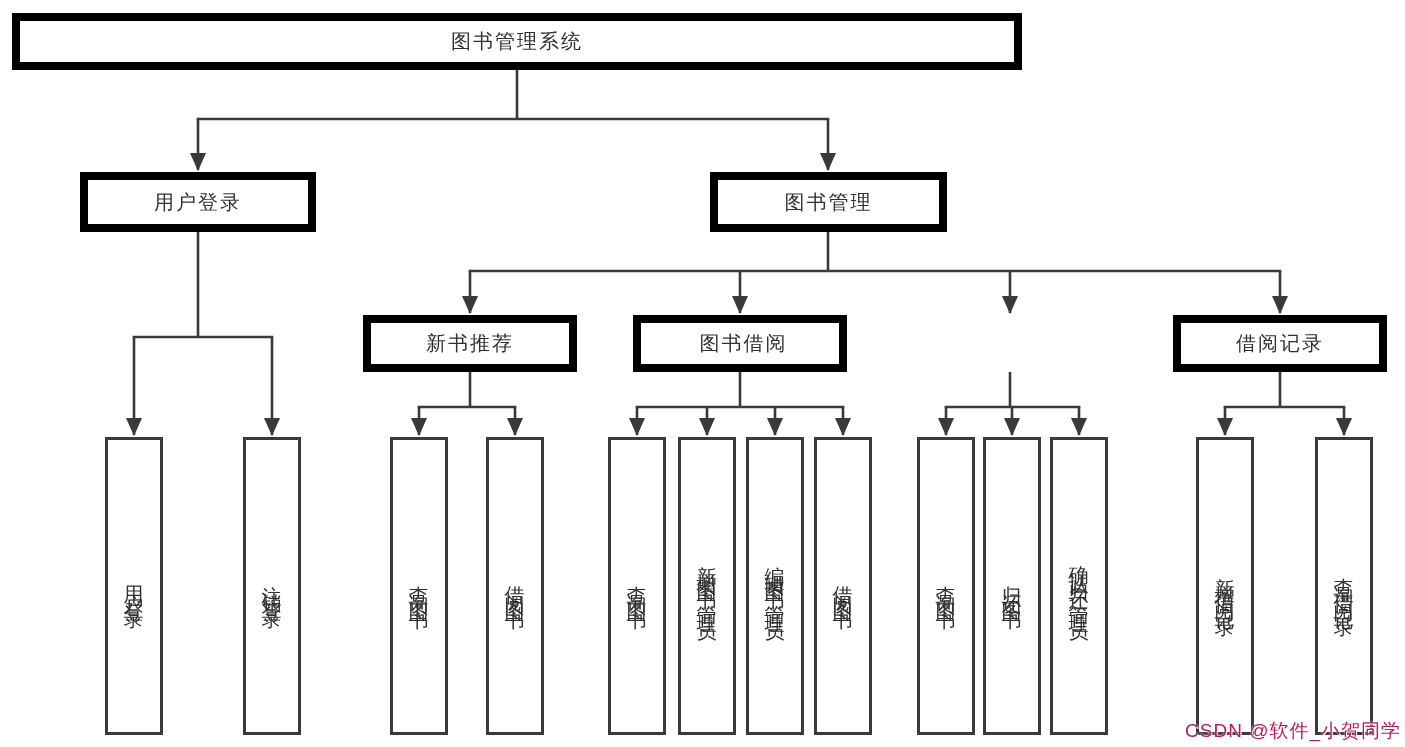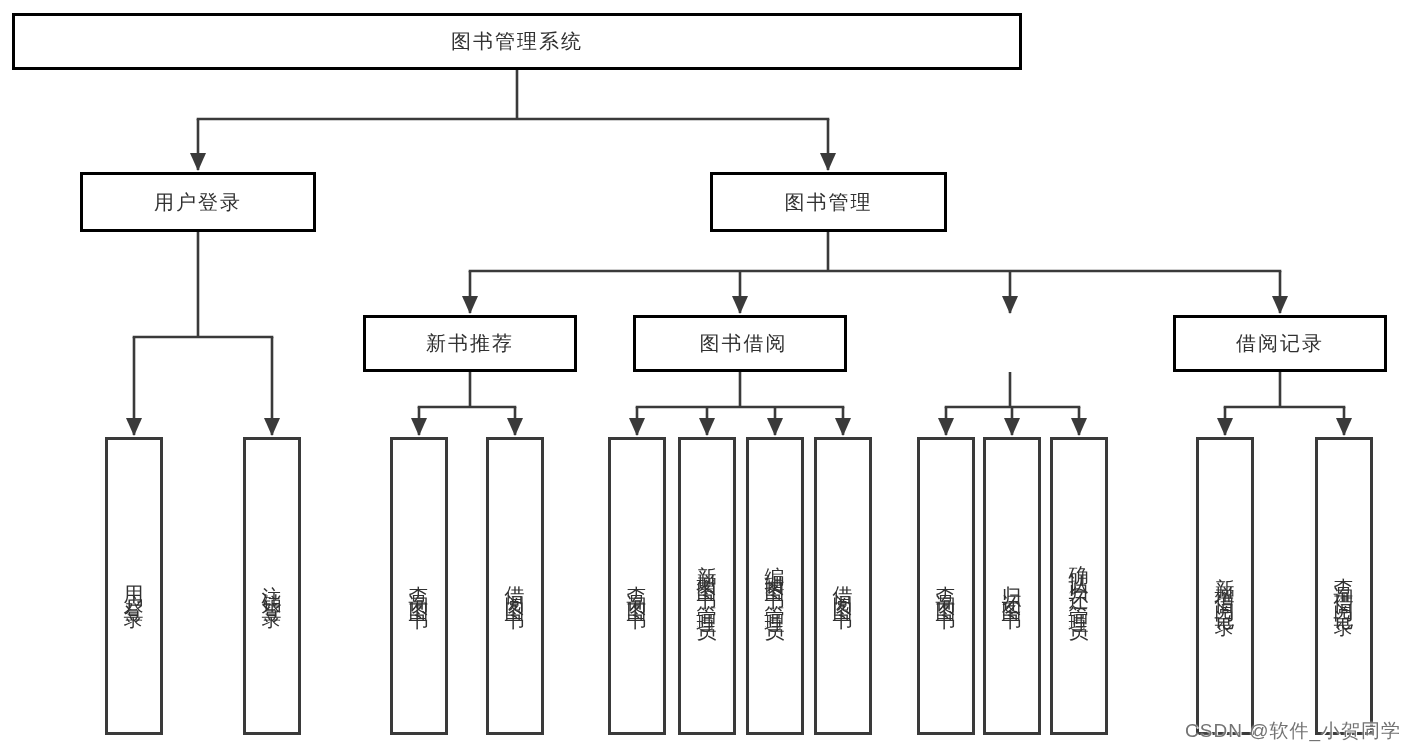"图书管理系统" .node { border: 3px solid #000000 -> 8px solid #000000 }
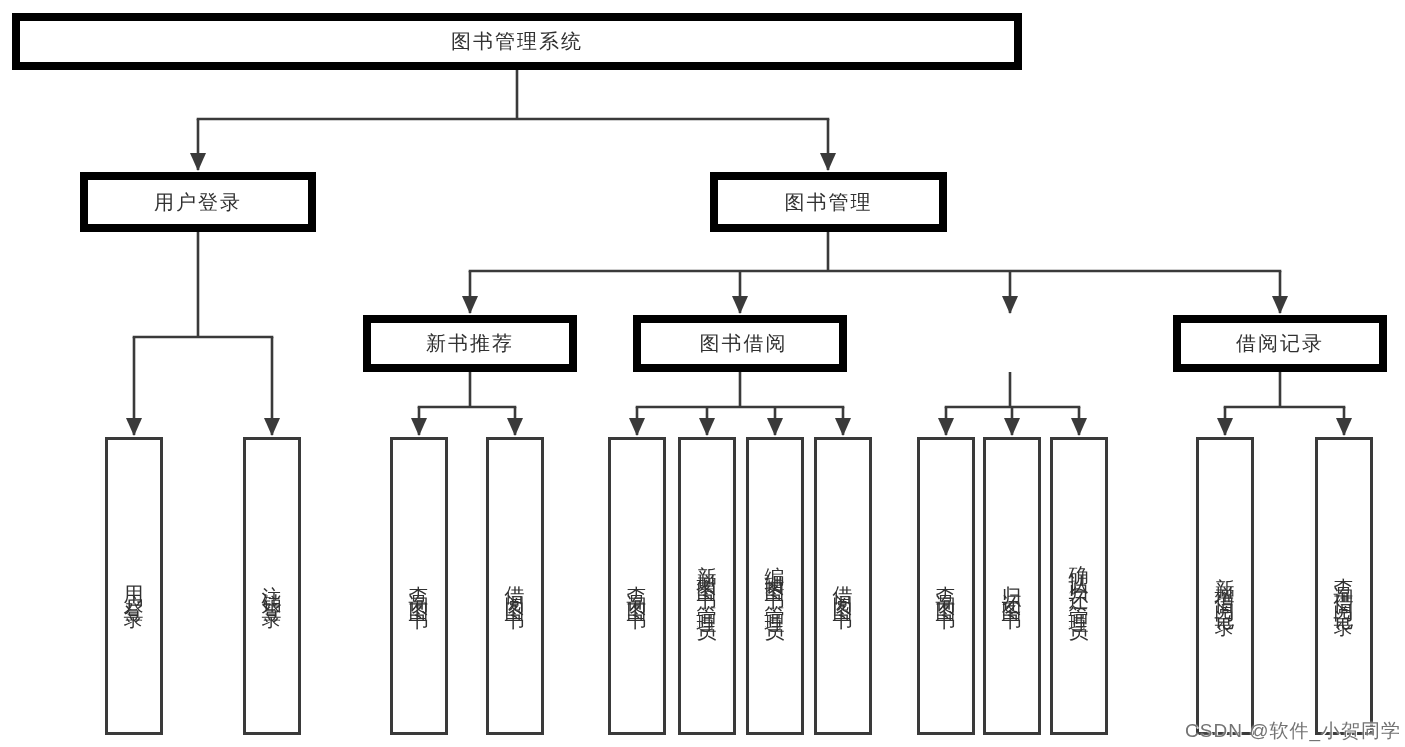"CSDN @软件_小贺同学" .watermark { color: #737373 -> #be185d }
